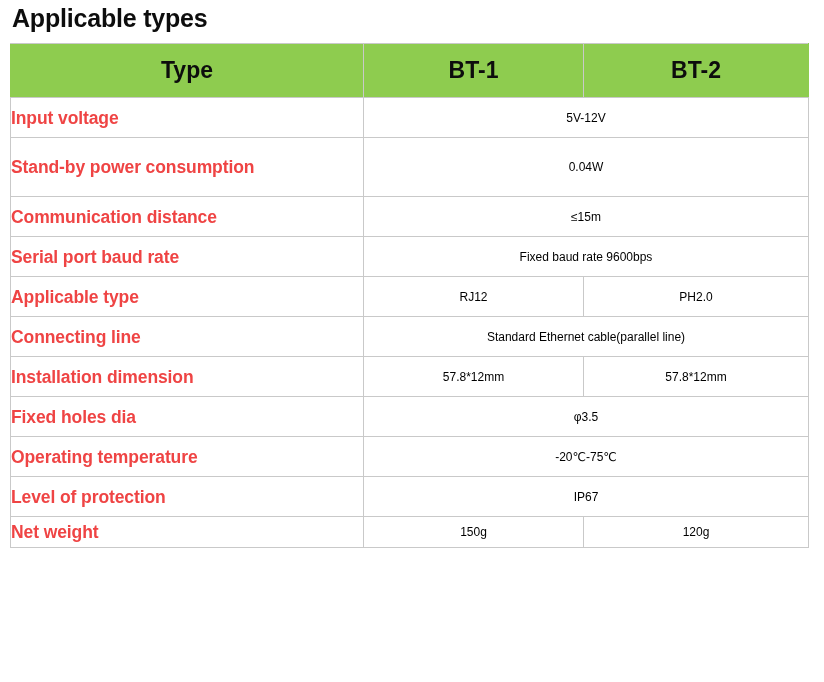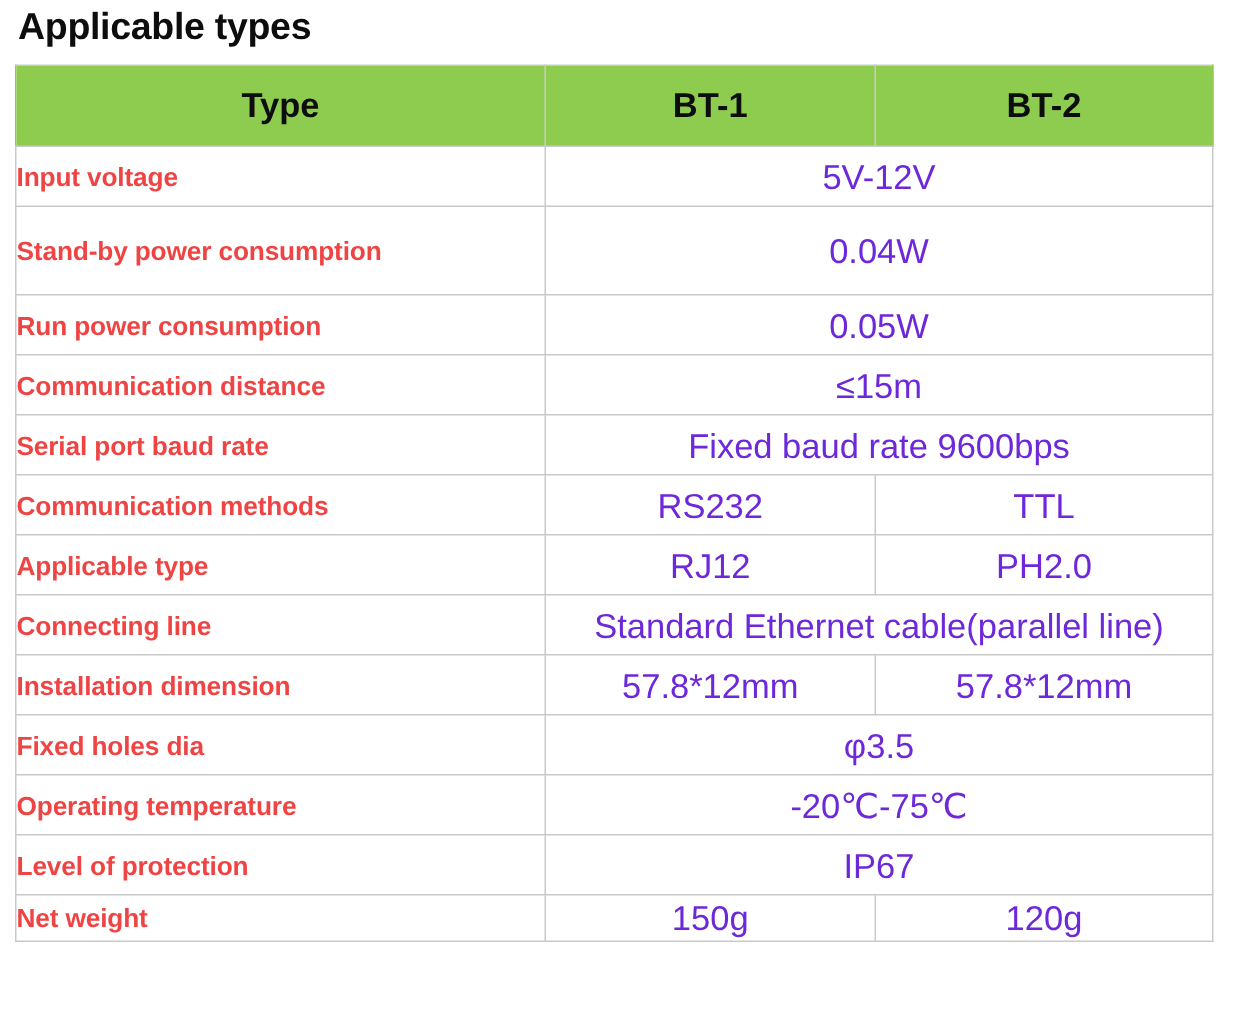"5V-12V" td.value-cell { color: #6d28d9 -> #000000; font-size: 23px -> 12px }
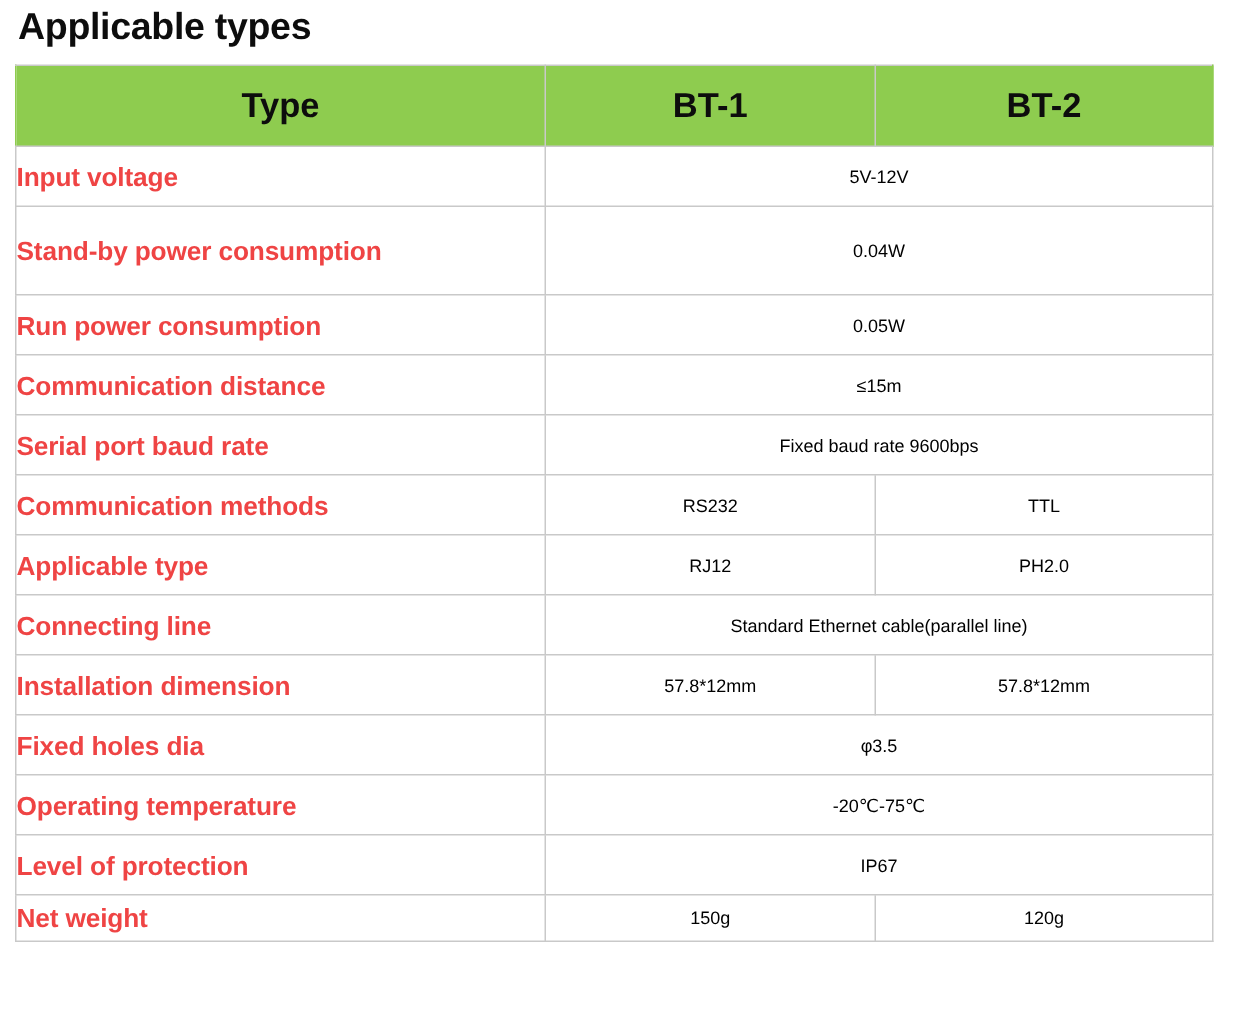"Run power consumption" tr.row-std { html: <tr> <td>Run power consumption</td> <td>0.05W</td> </tr> -> none }
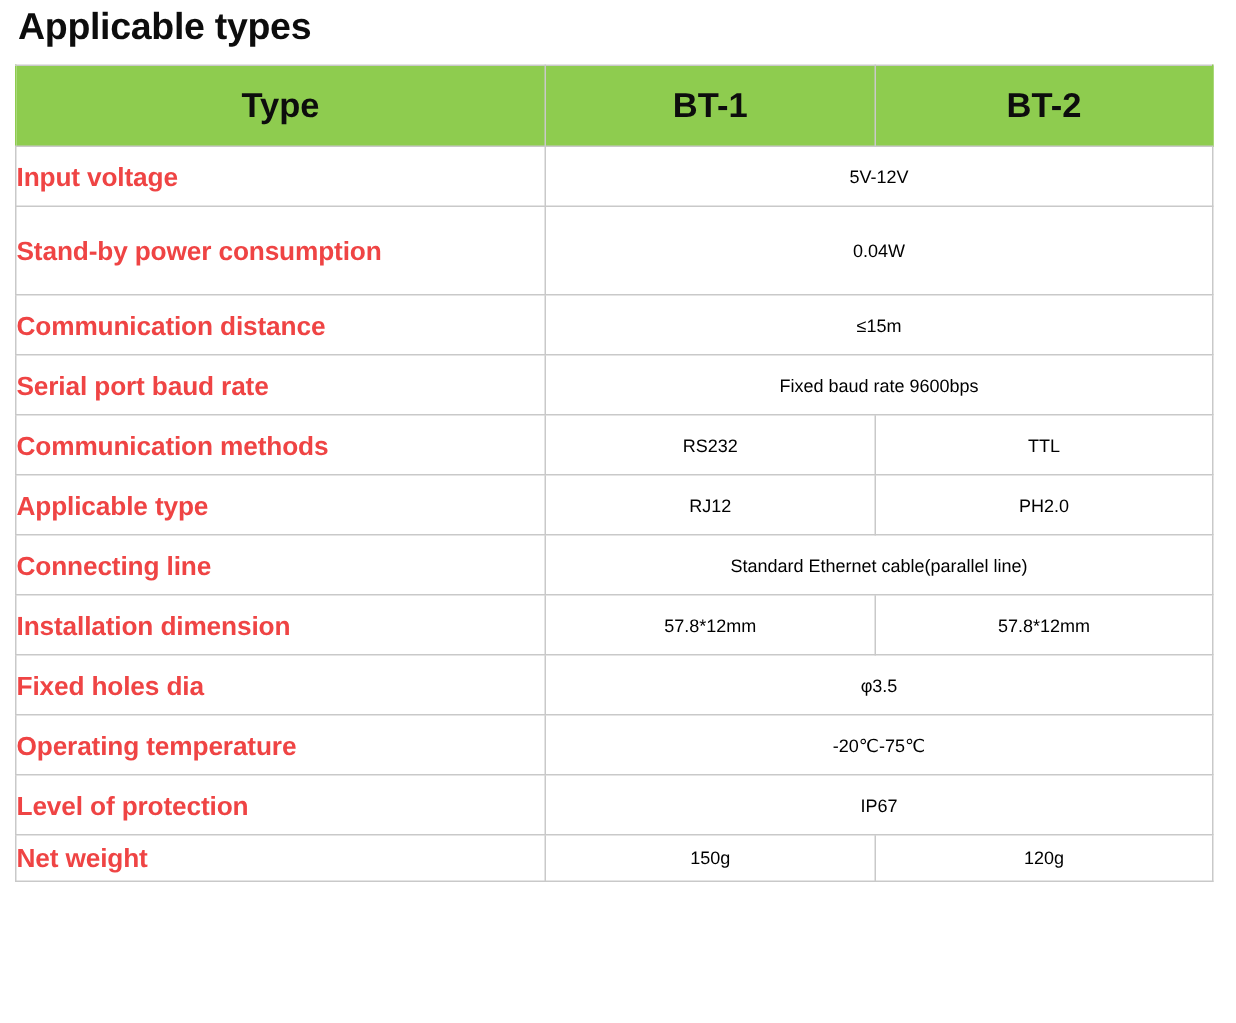"Communication methods" tr.row-std { html: <tr> <td>Communication methods</td> <td>RS232</td> <td>TTL</td> </tr> -> none }
